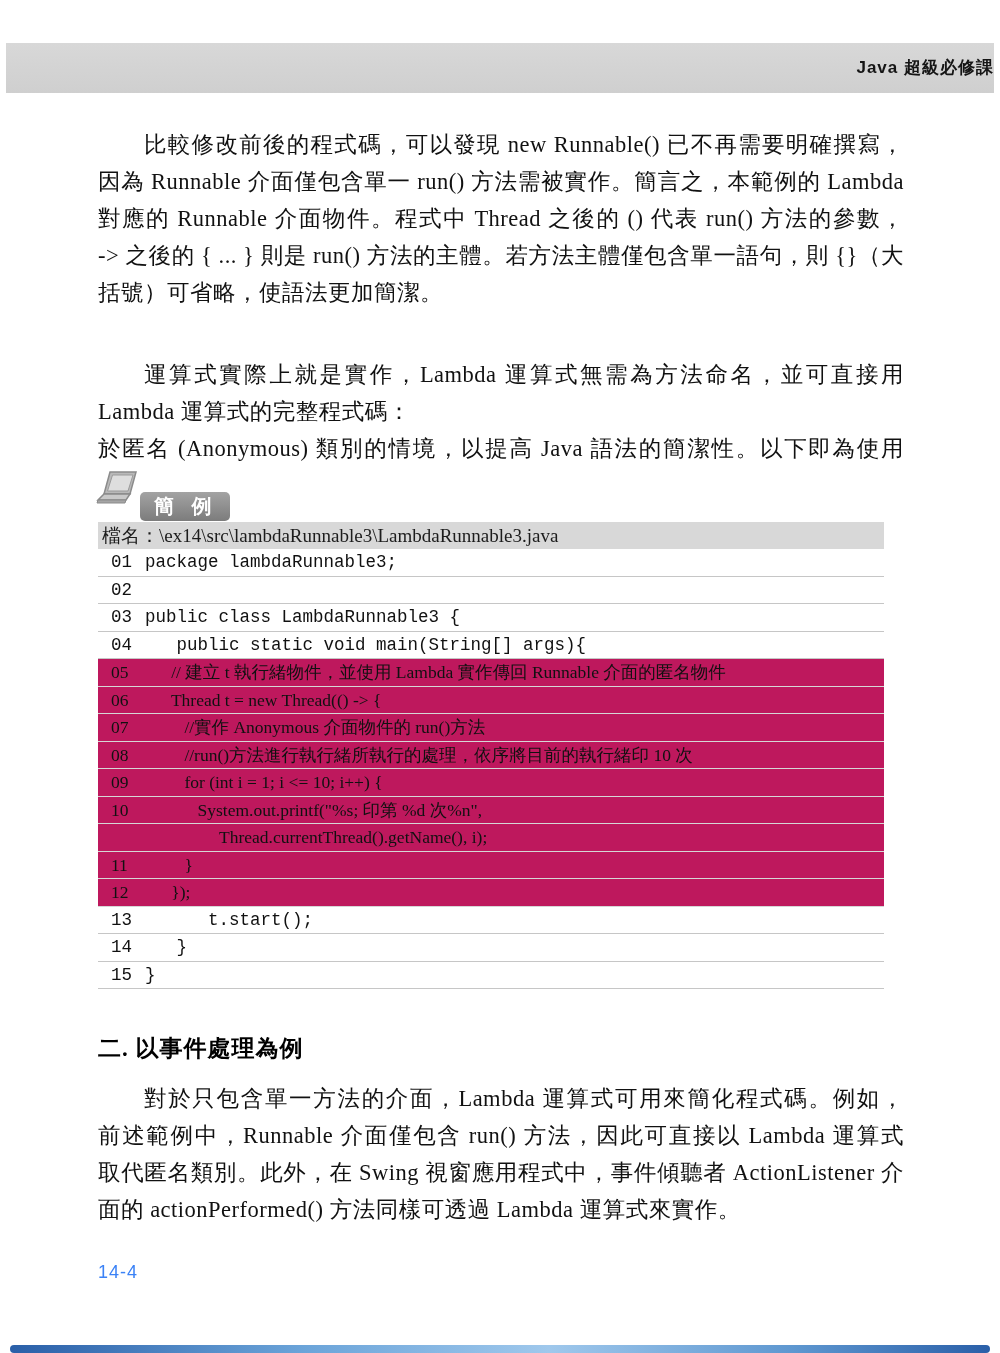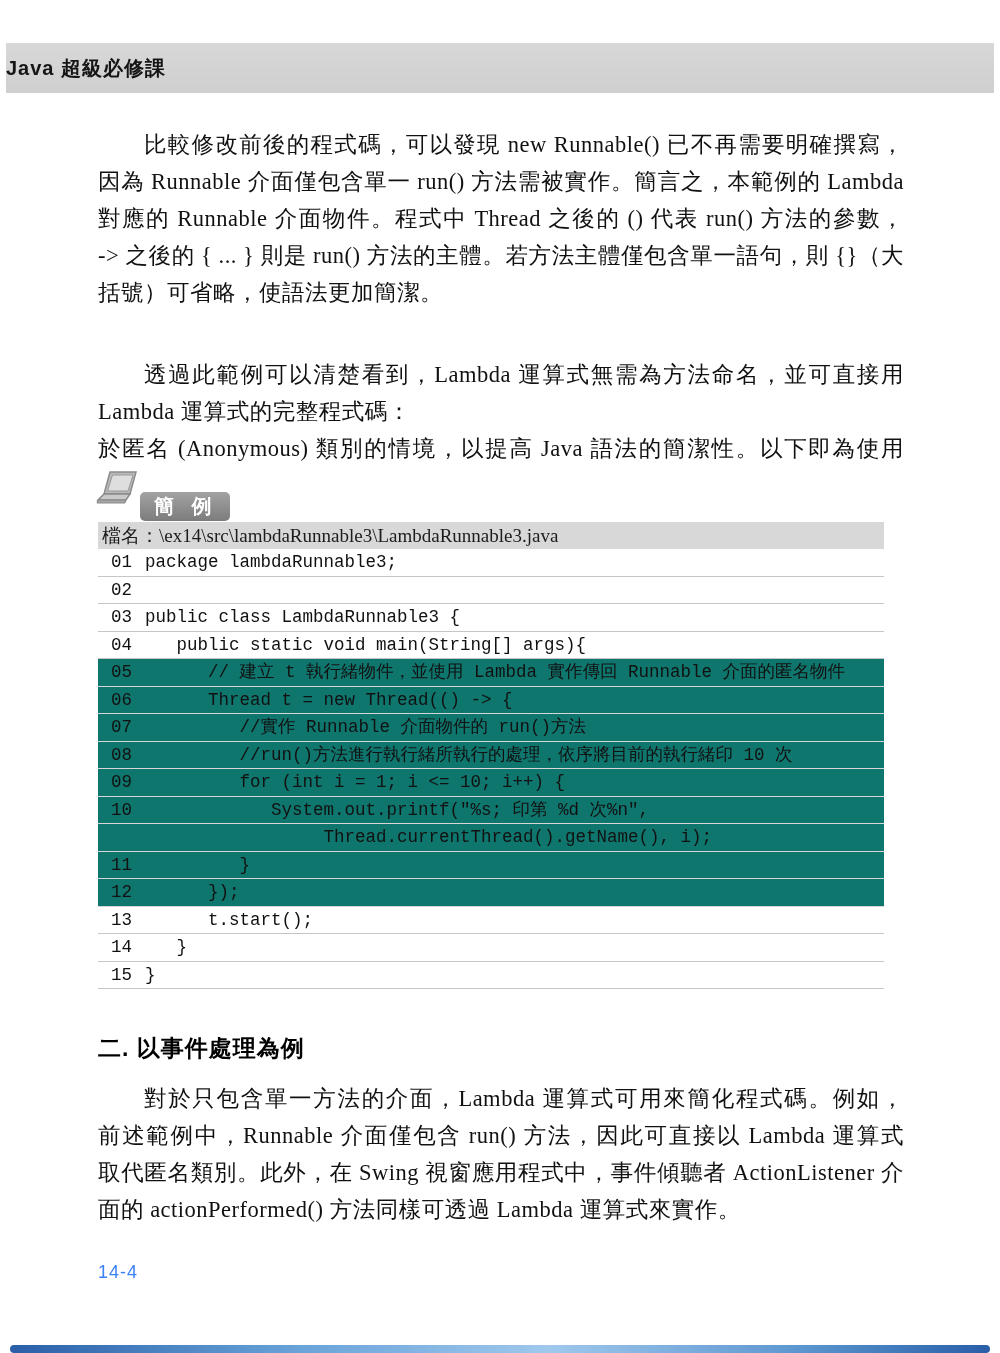"Java 超級必修課" .header-bar .title { font-size: 20px -> 17px; text-align: none -> right }
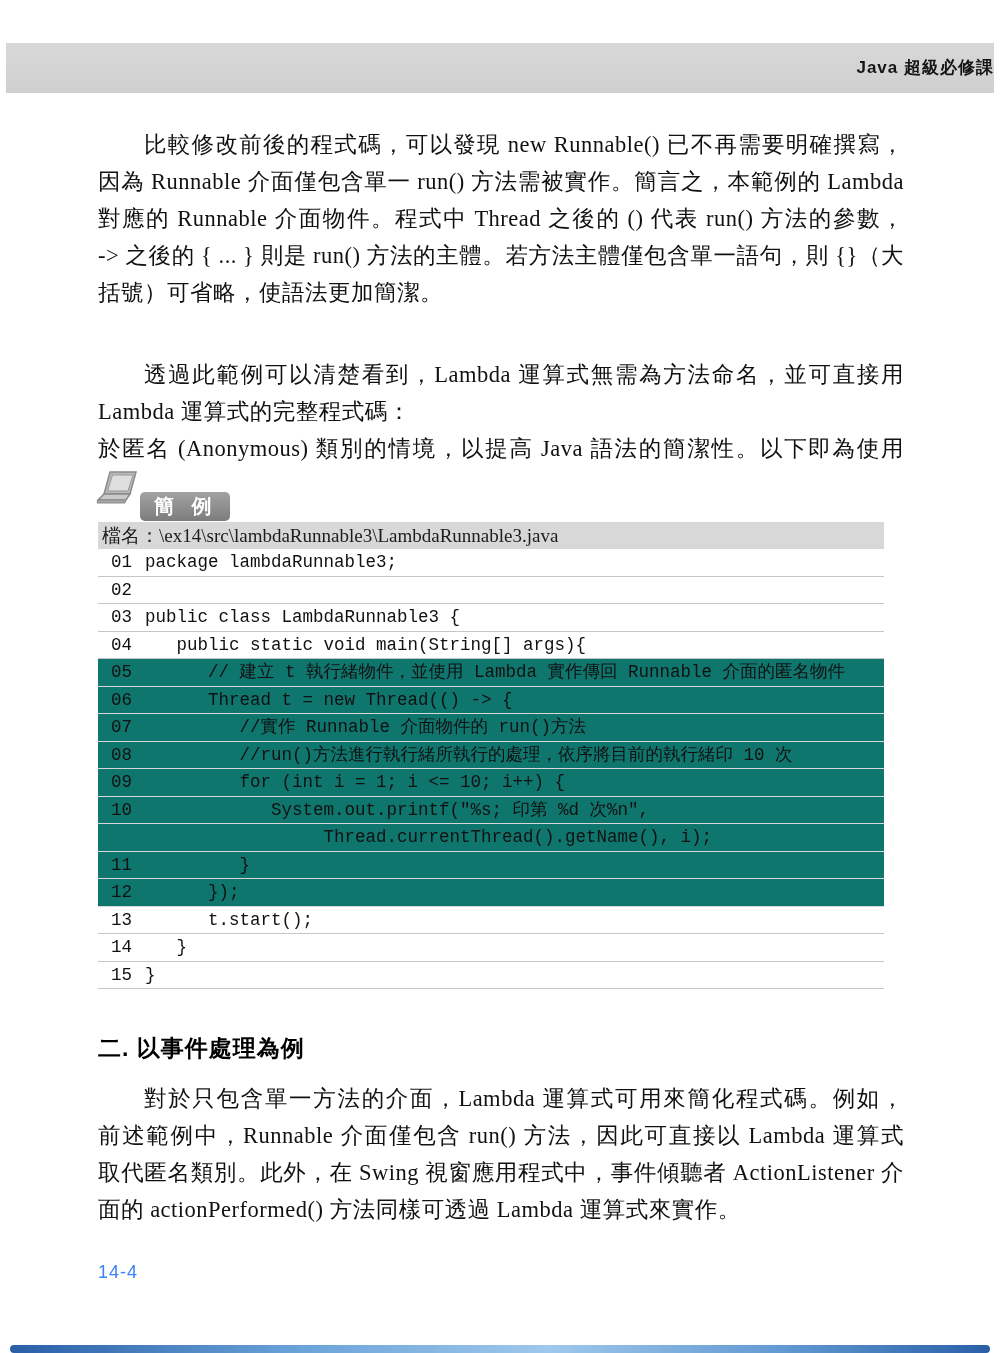"透過此範例可以清楚看到，Lambda 運算式無需為方法命名，並可直接用" div.line { text: 透過此範例可以清楚看到 -> 運算式實際上就是實作 }
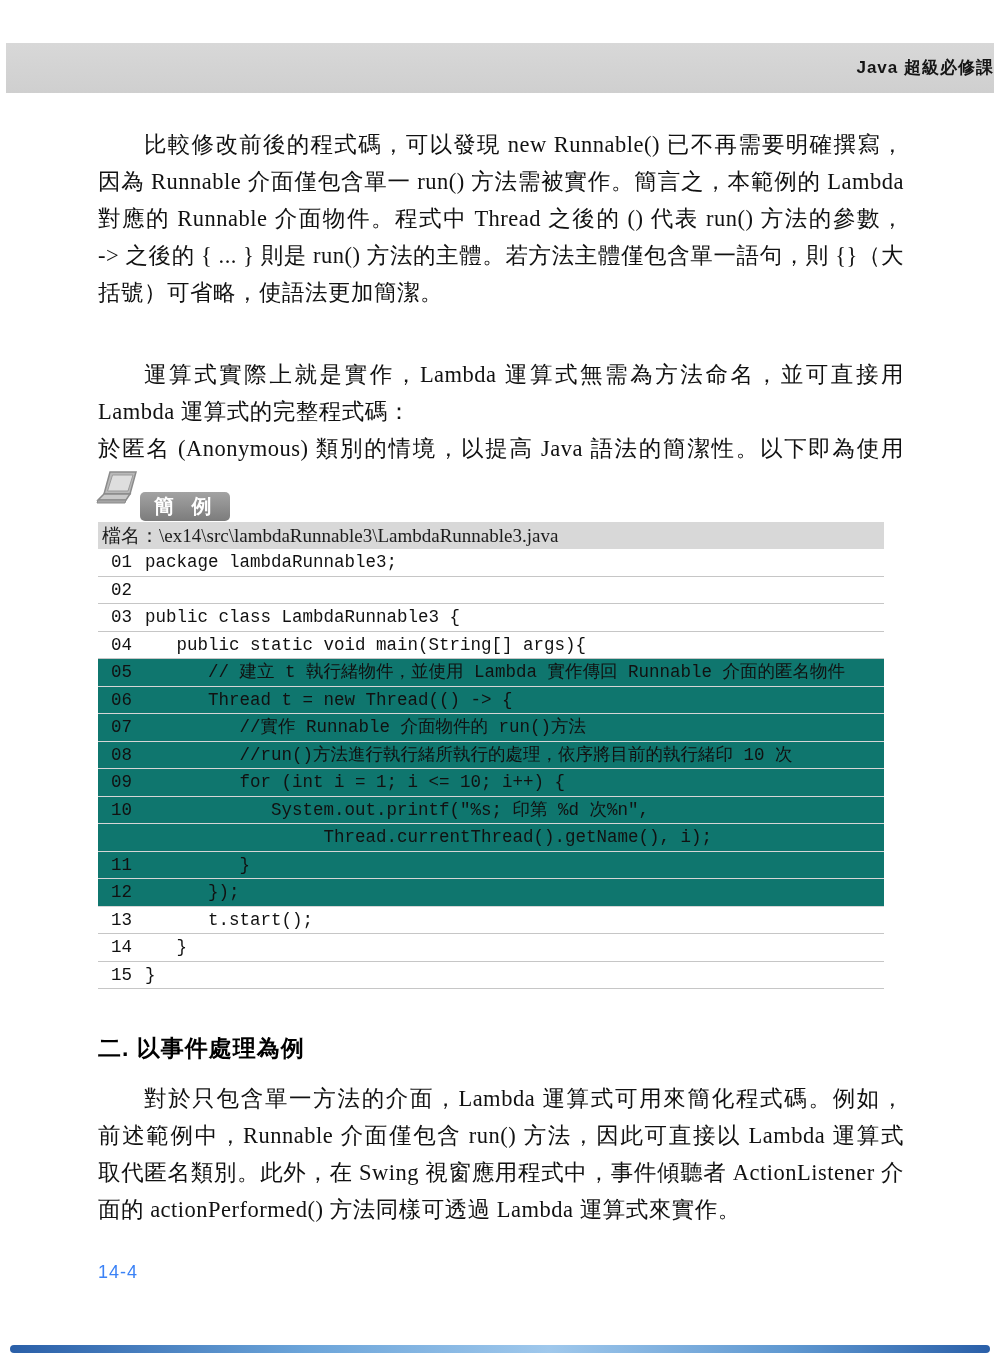"05 // 建立 t 執行緒物件，並使用" .code-row.shaded { background: #0f766e -> #be185d; font-family: none -> Liberation Serif, serif }
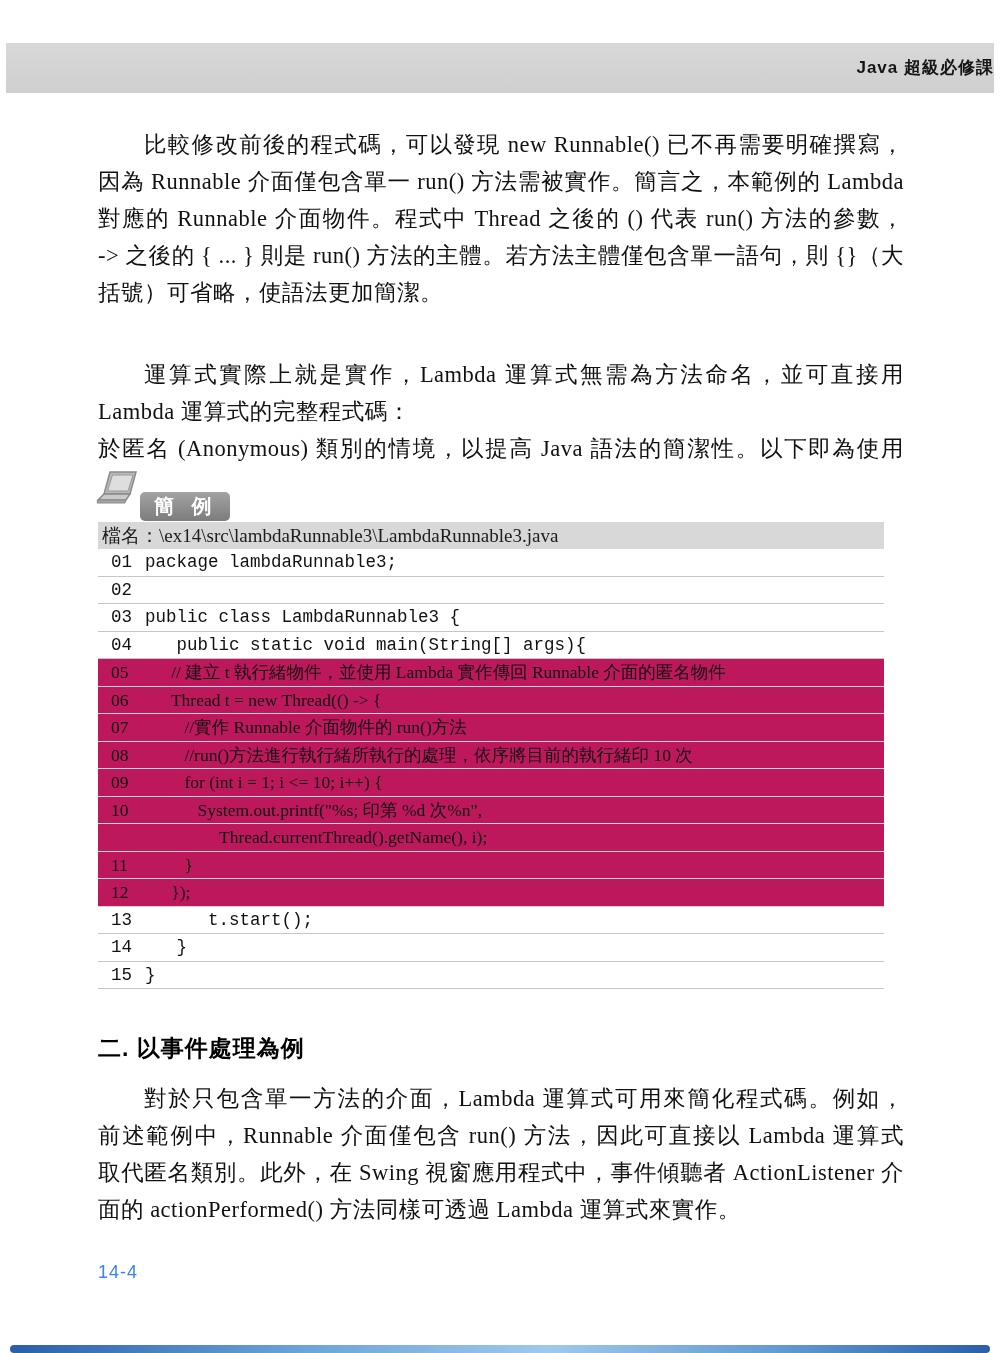"//實作 Runnable 介面物件的 run()方法" span.ct { text: Runnable -> Anonymous }
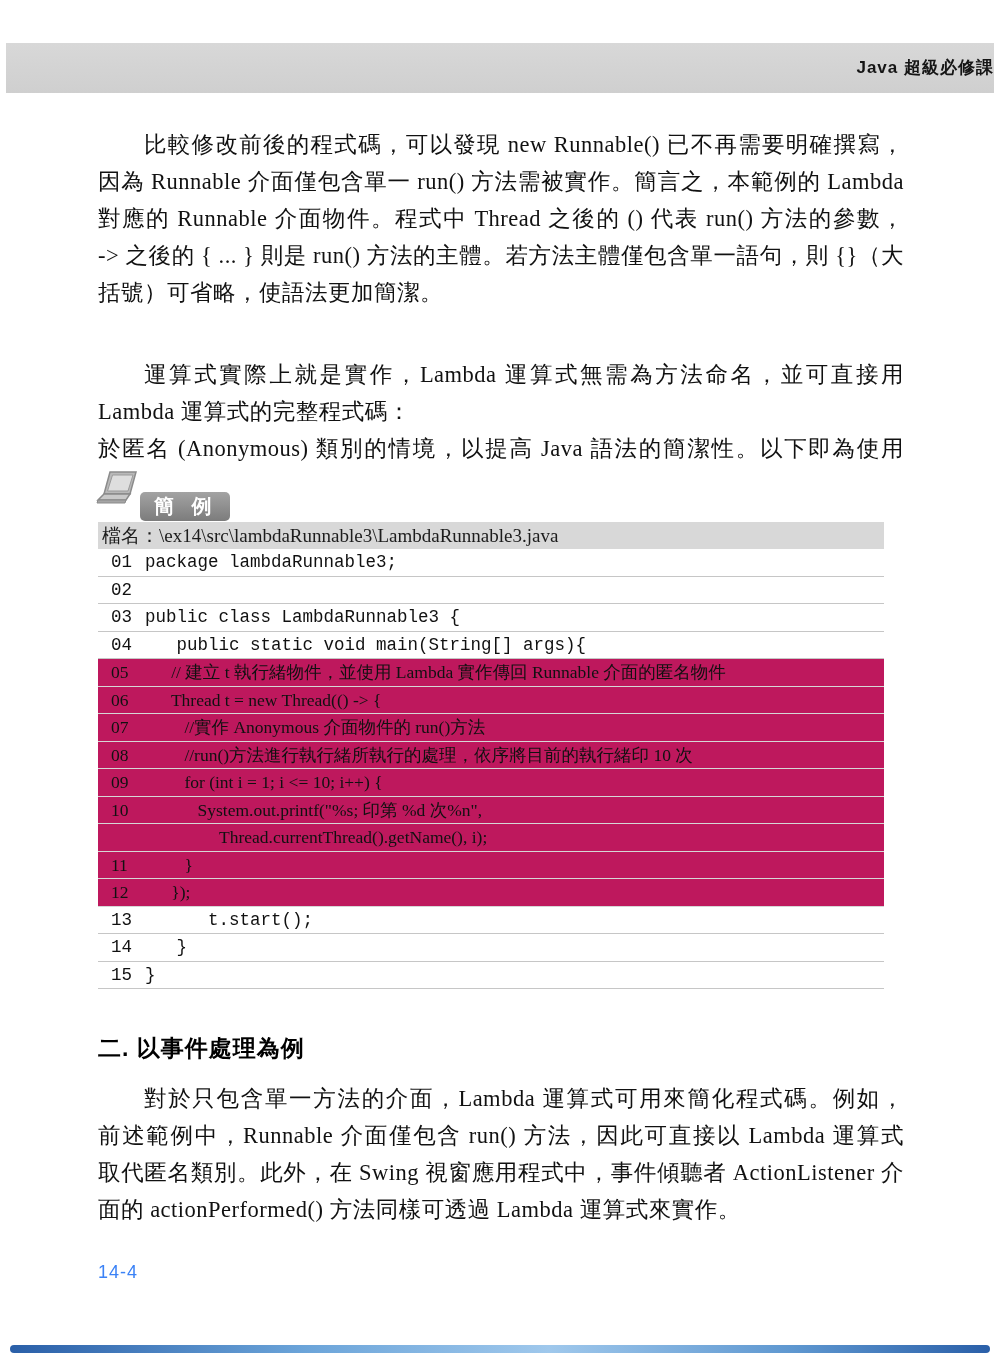"二. 以事件處理為例" .section-heading { font-family: Liberation Sans, sans-serif -> Liberation Serif, serif }
